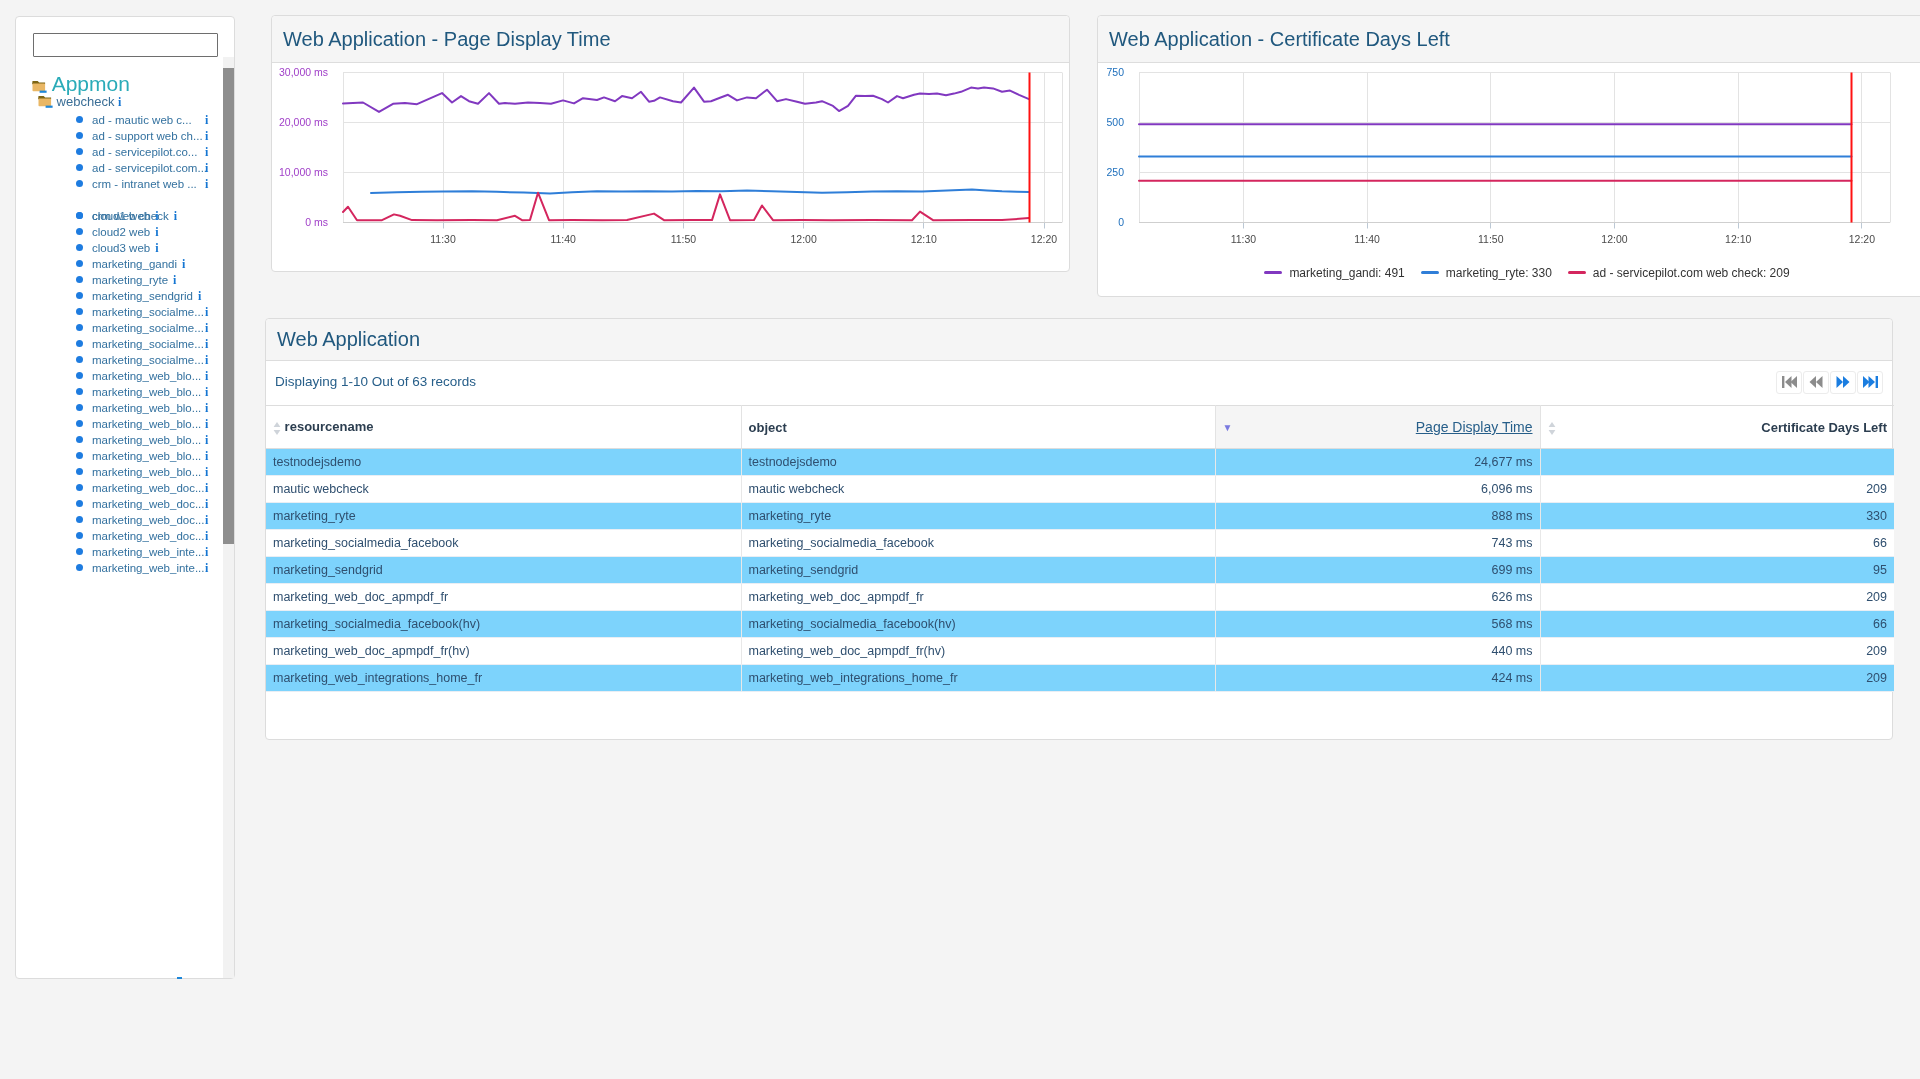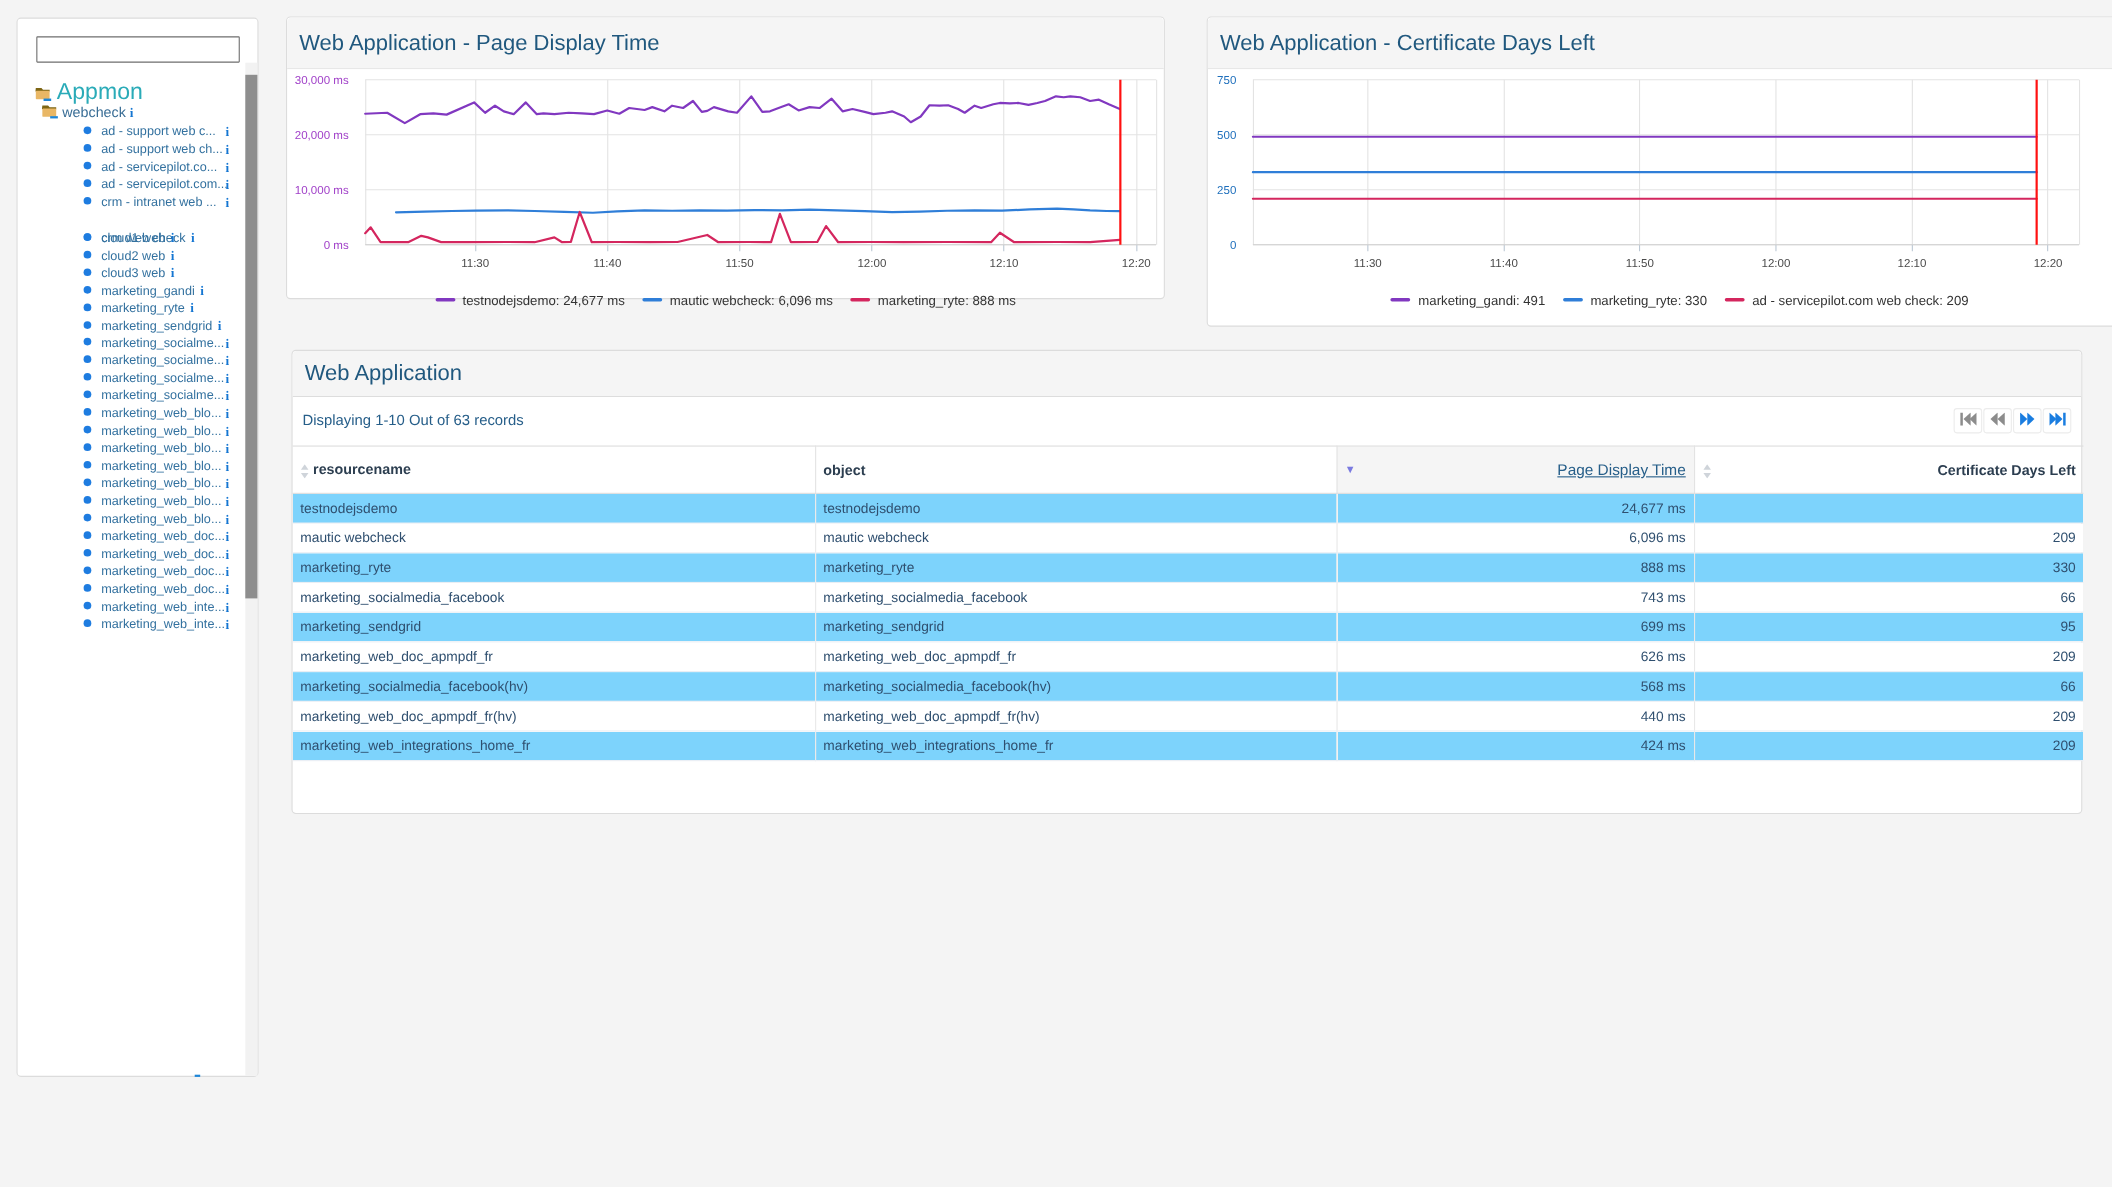"Web Application - Page Display" #c1 { left: 260px -> 271px }
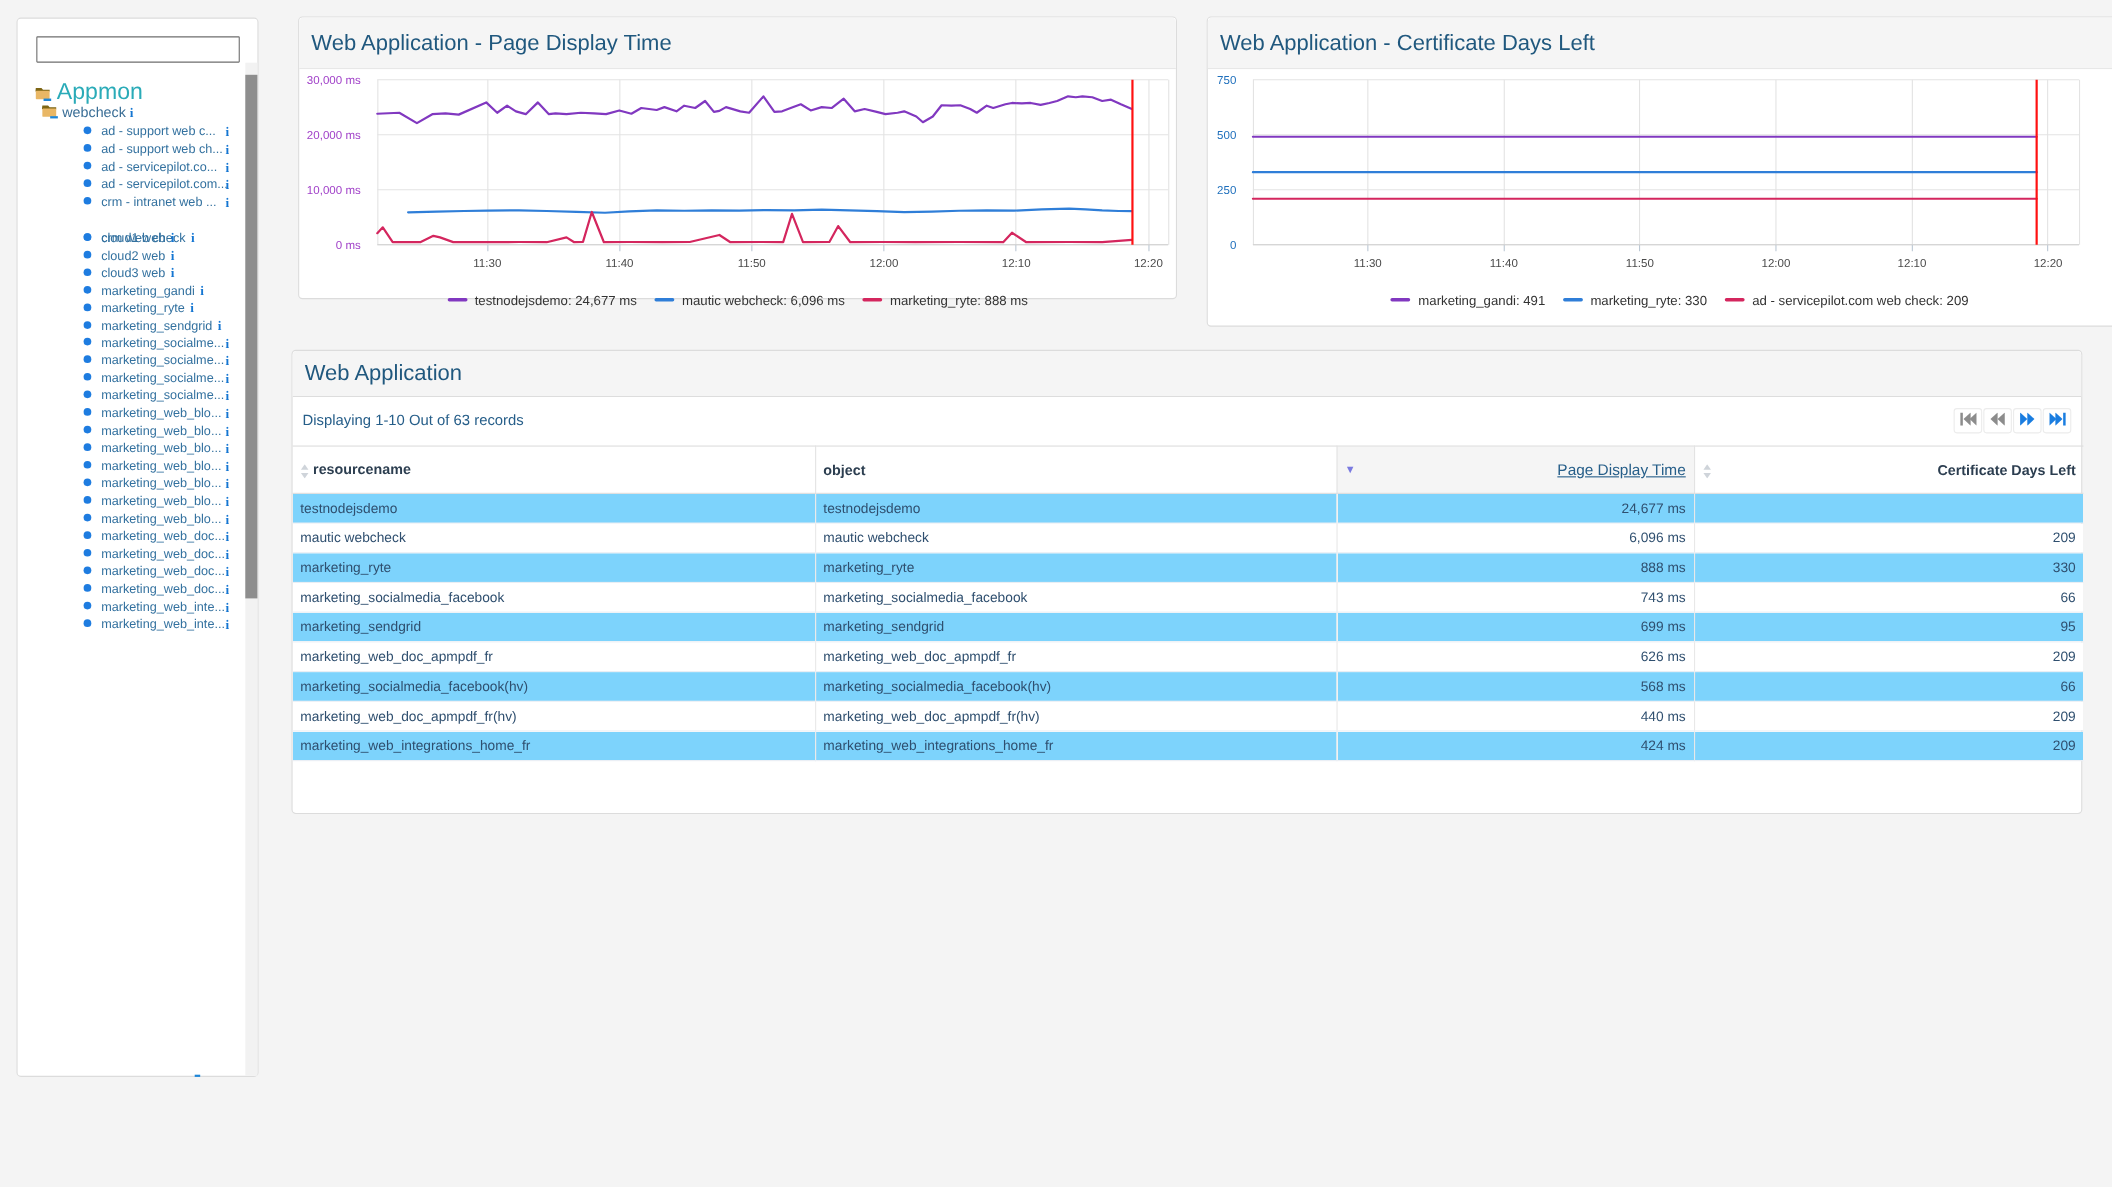"ad - support web c..." span.itx { text: support -> mautic }
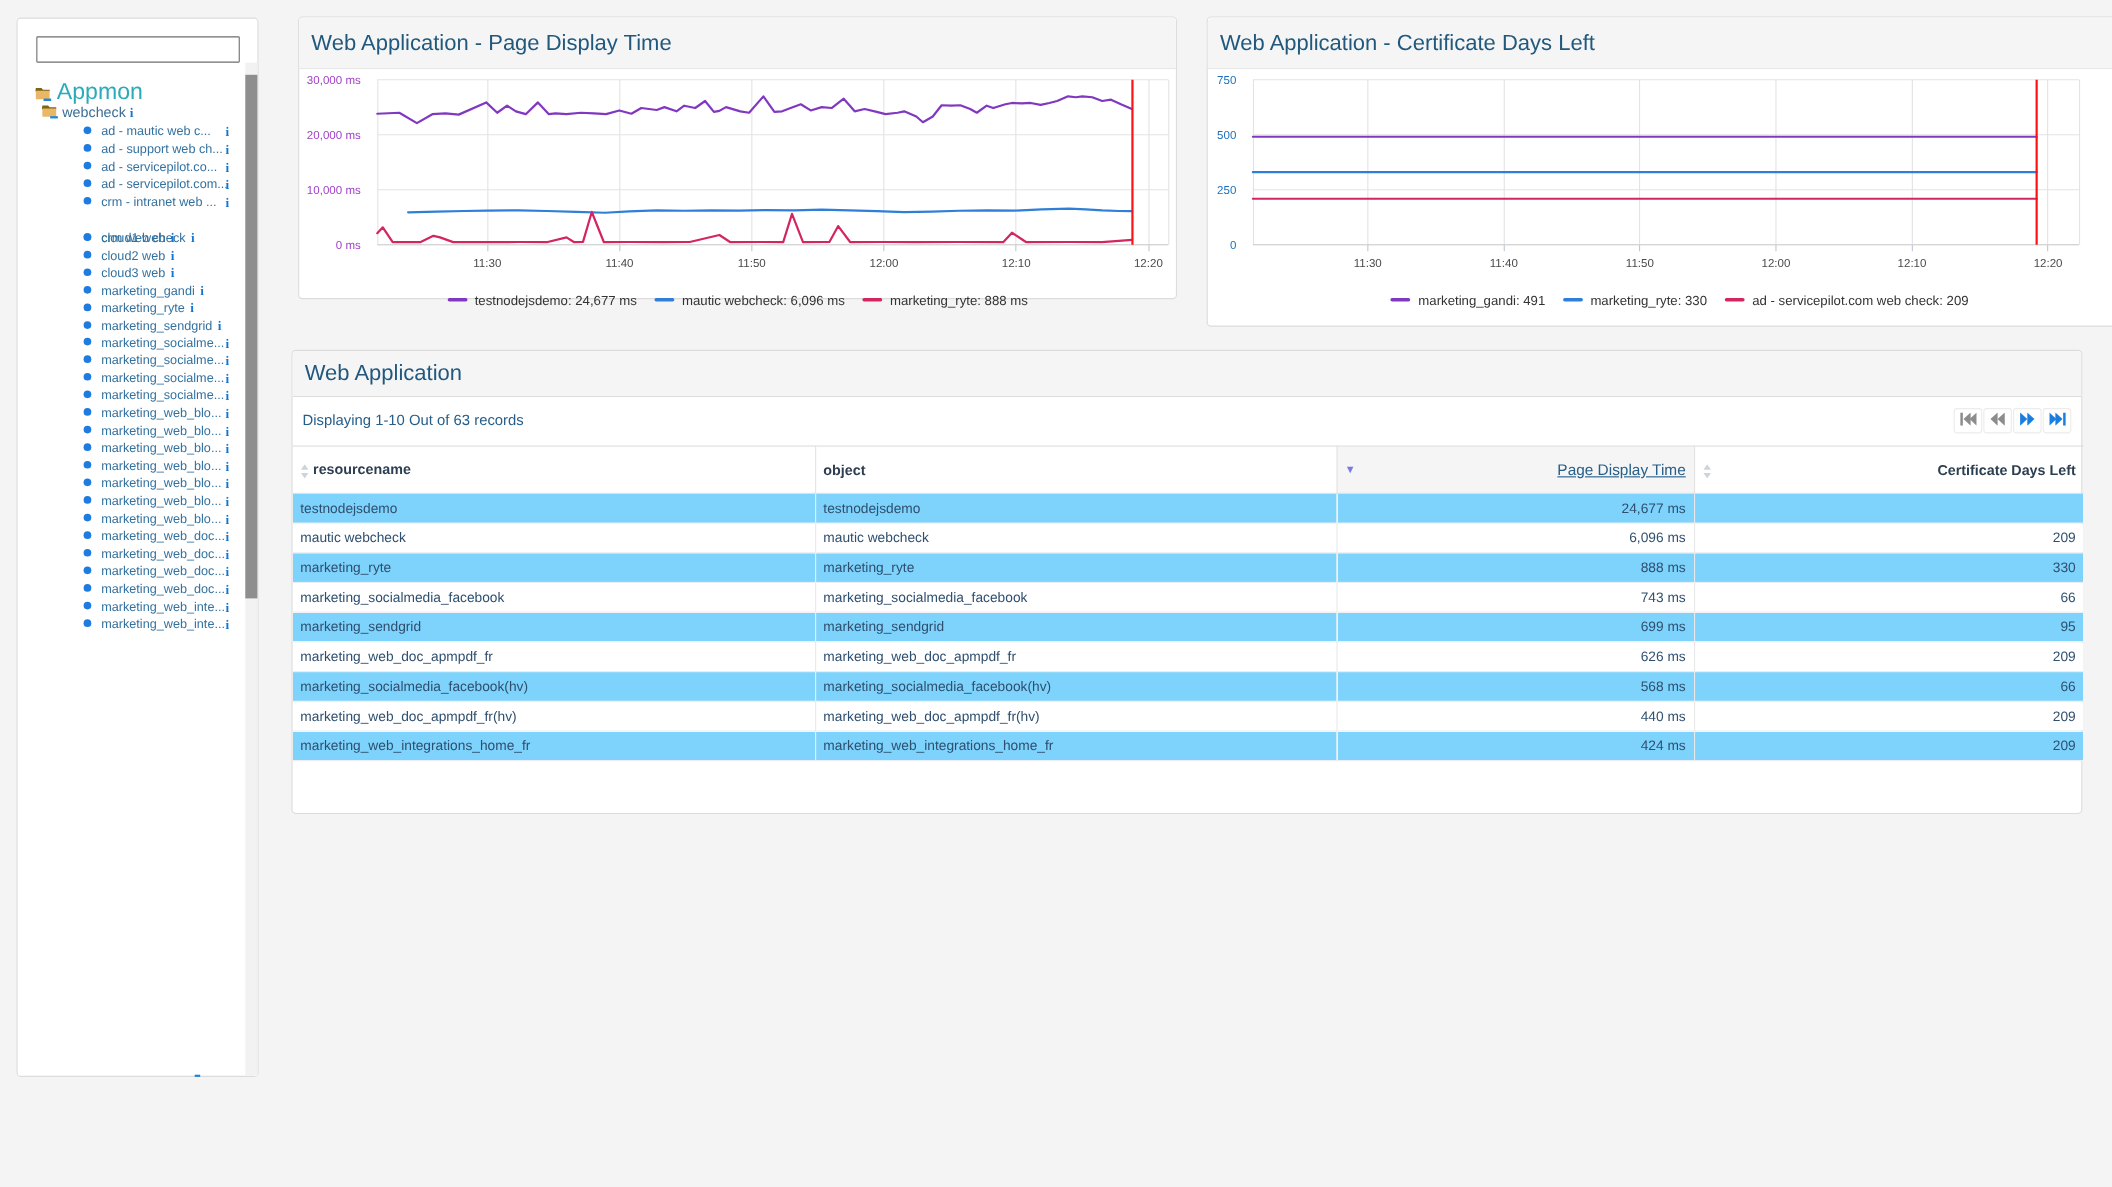"testnodejsdemo: 24,677 ms mautic" div.legend { html: <div><span><span></span>testnodejsdemo: 24,677 ms</span><span><span></span>mautic webcheck: 6,096 ms</span><span><span></span>marketing_ryte: 888 ms</span></div> -> none }
